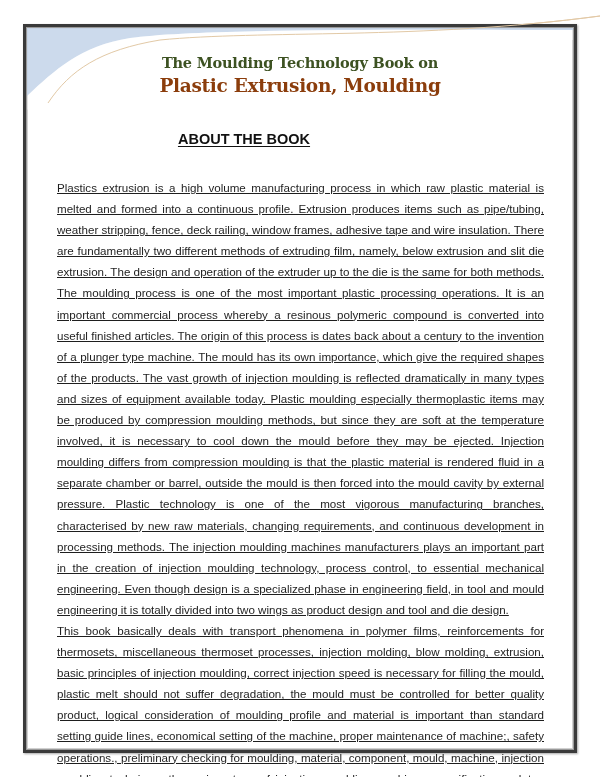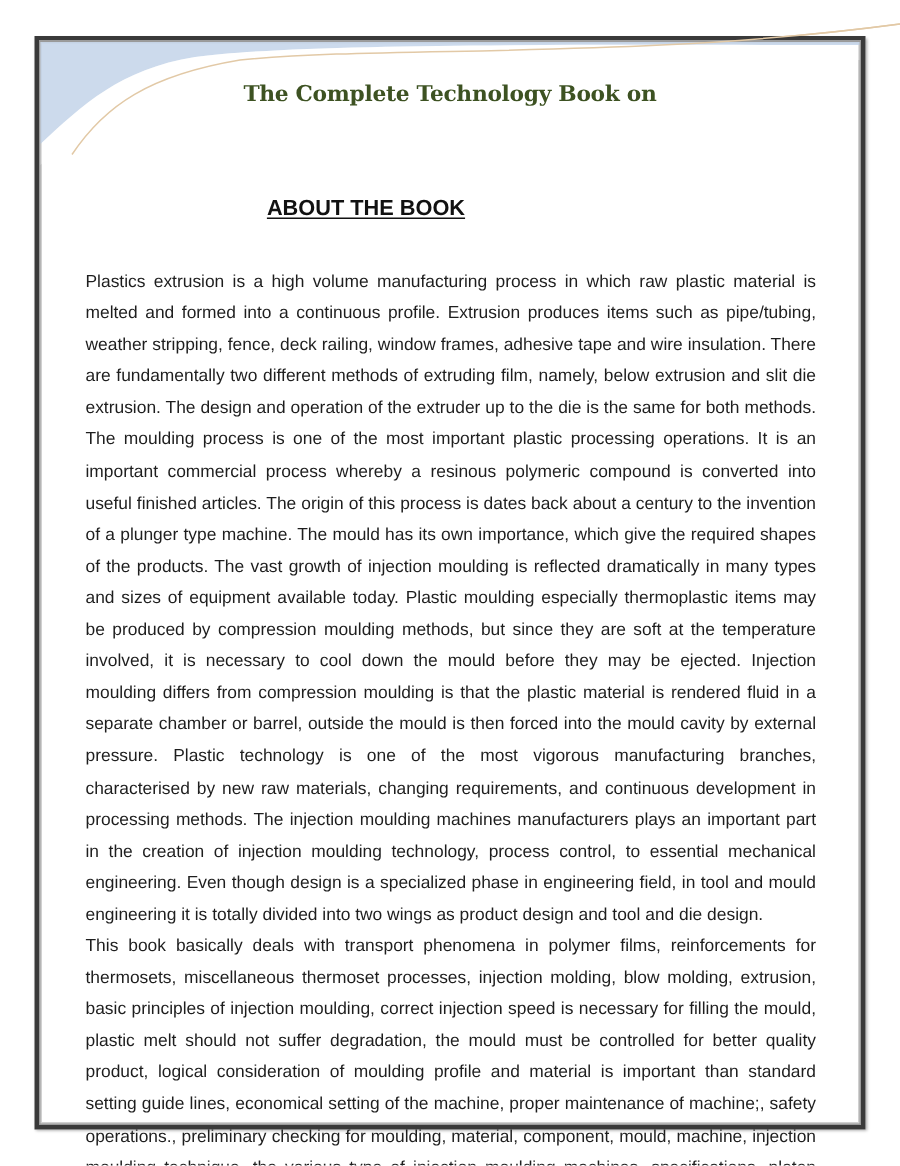"The Complete Technology Book on" div.title-line1 { text: Complete -> Moulding }
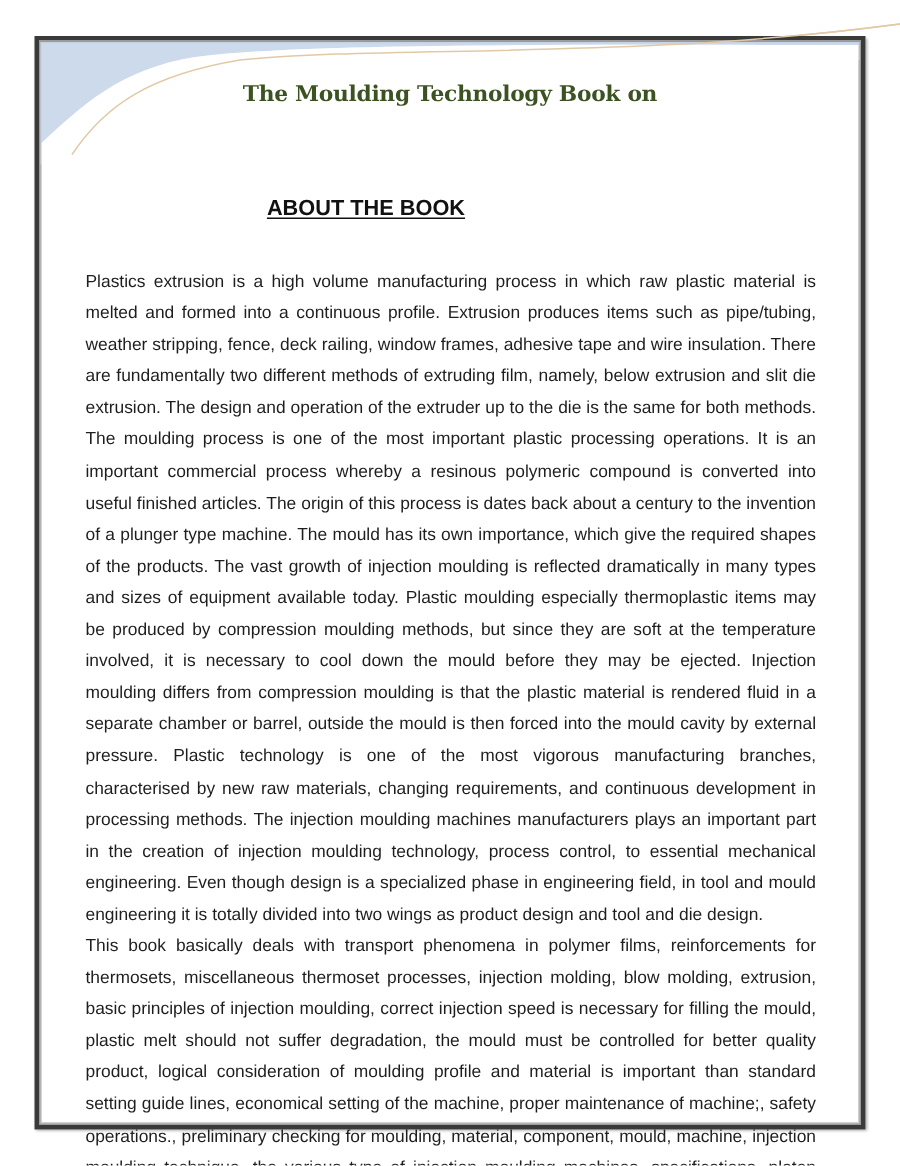"Plastic Extrusion, Moulding" div.title-line2 { html: none -> <div>Plastic Extrusion, Moulding</div> }
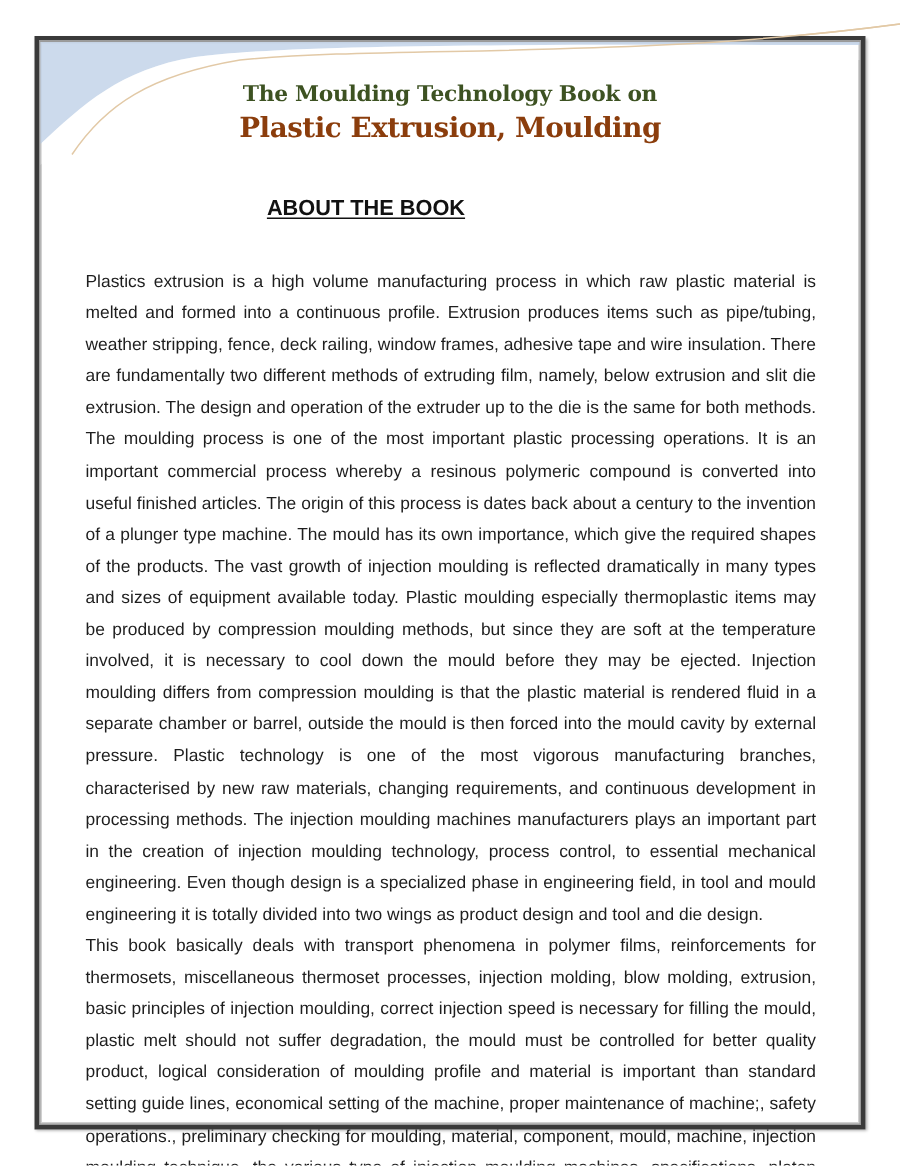"Plastics extrusion is a high" .last-line-left { text-decoration: none -> underline }
